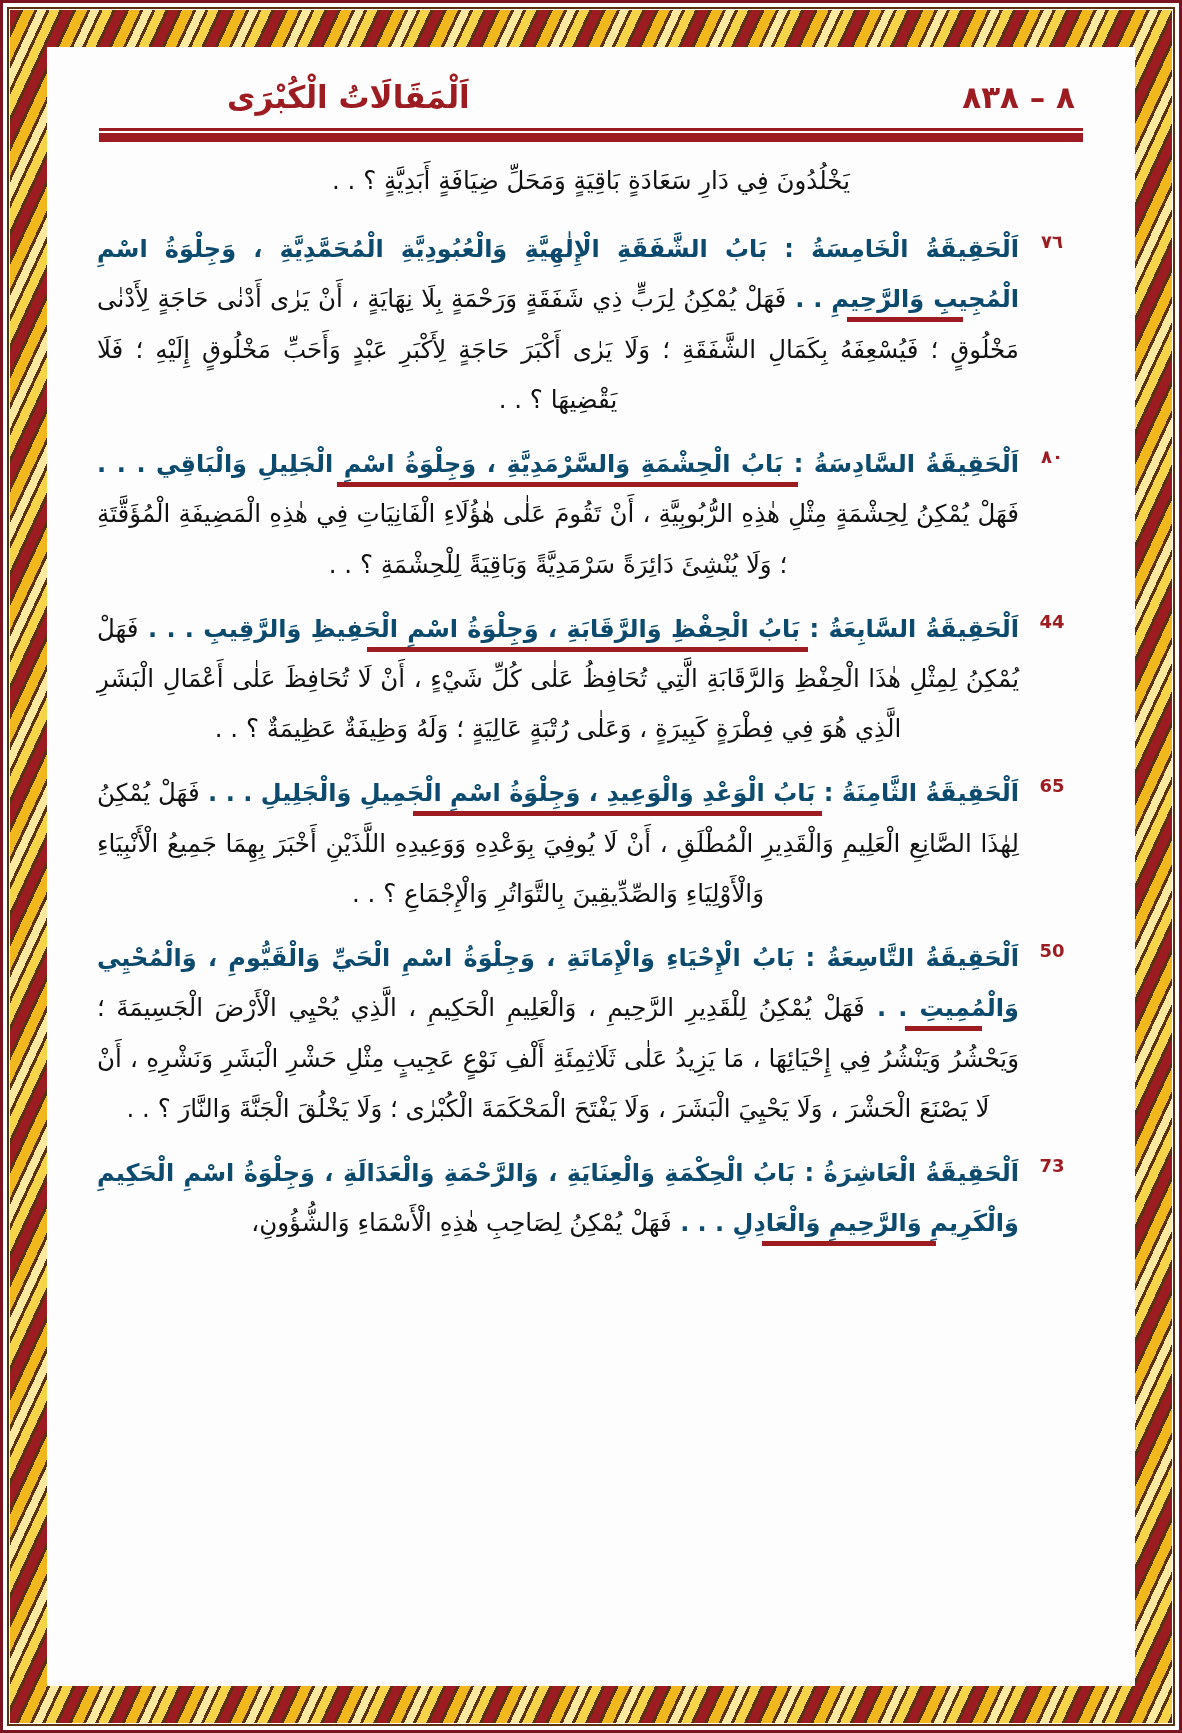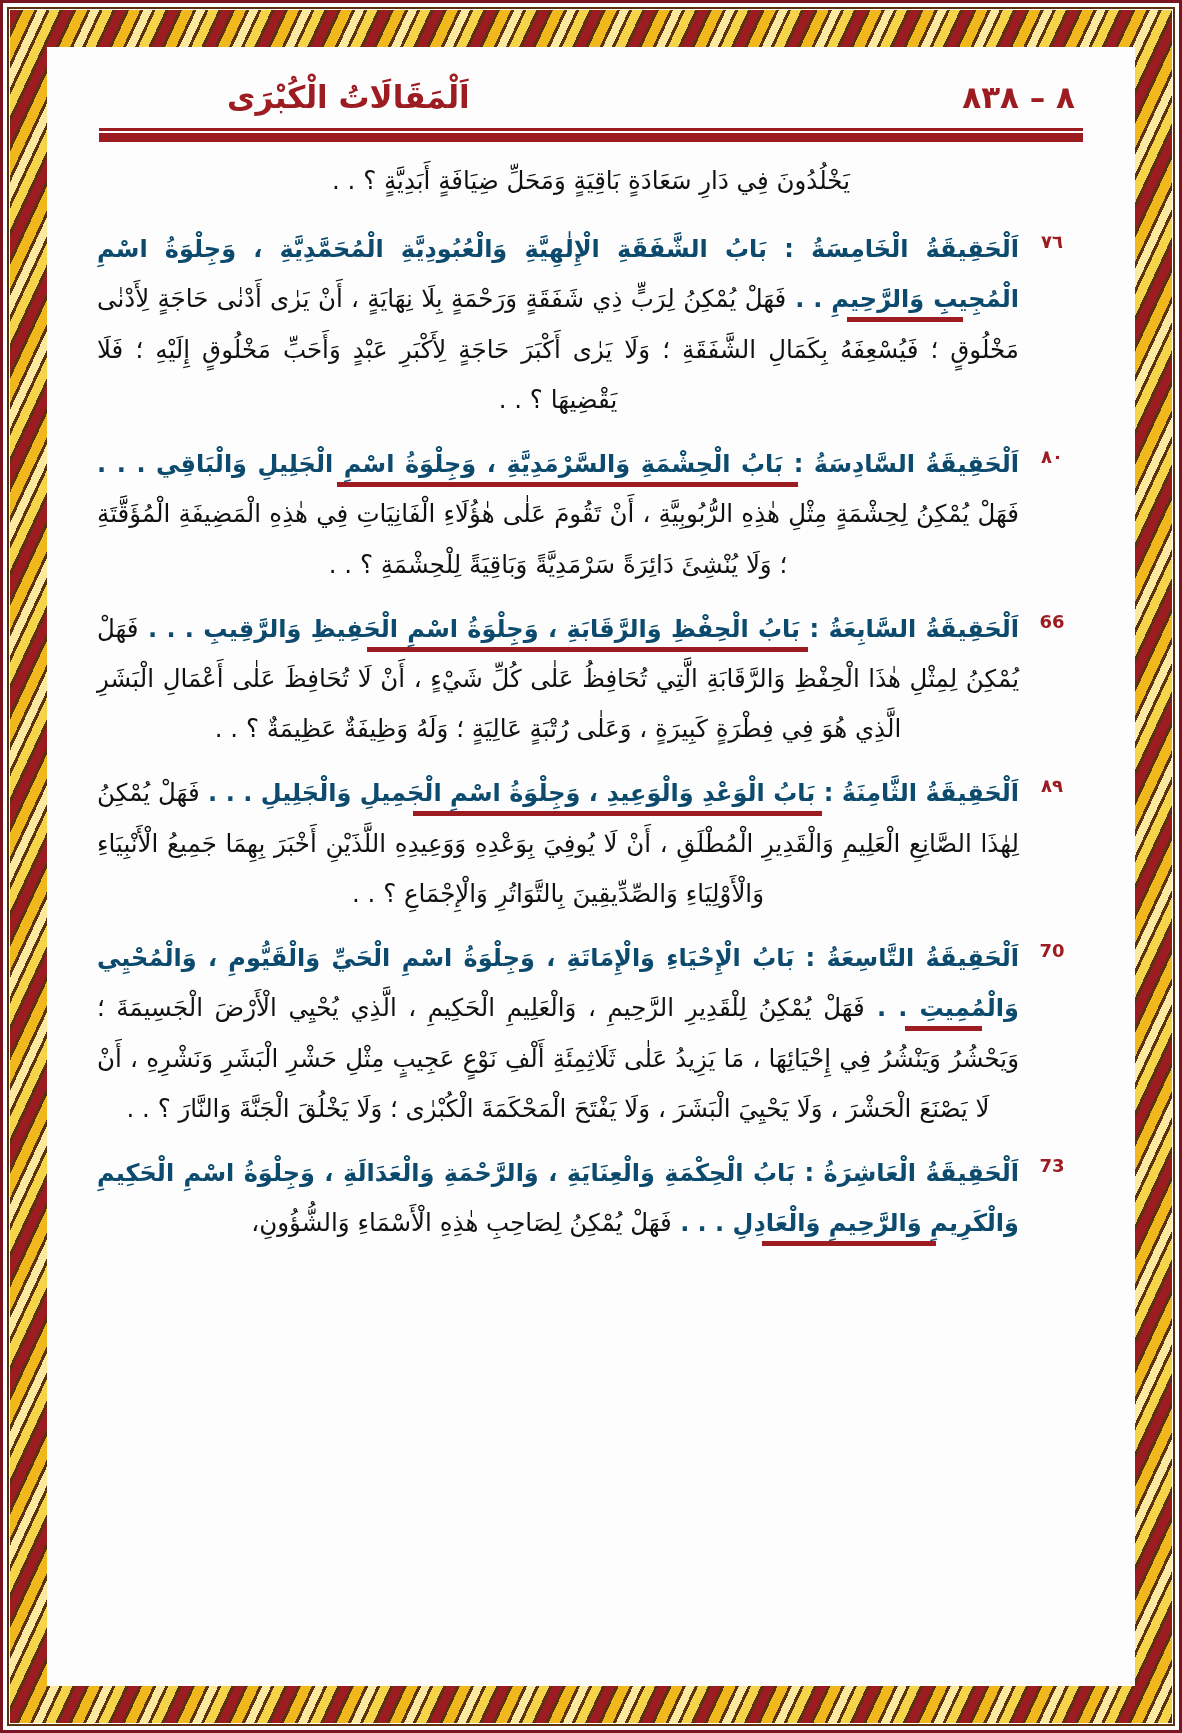"66" div.entry-num { text: 66 -> 44 }
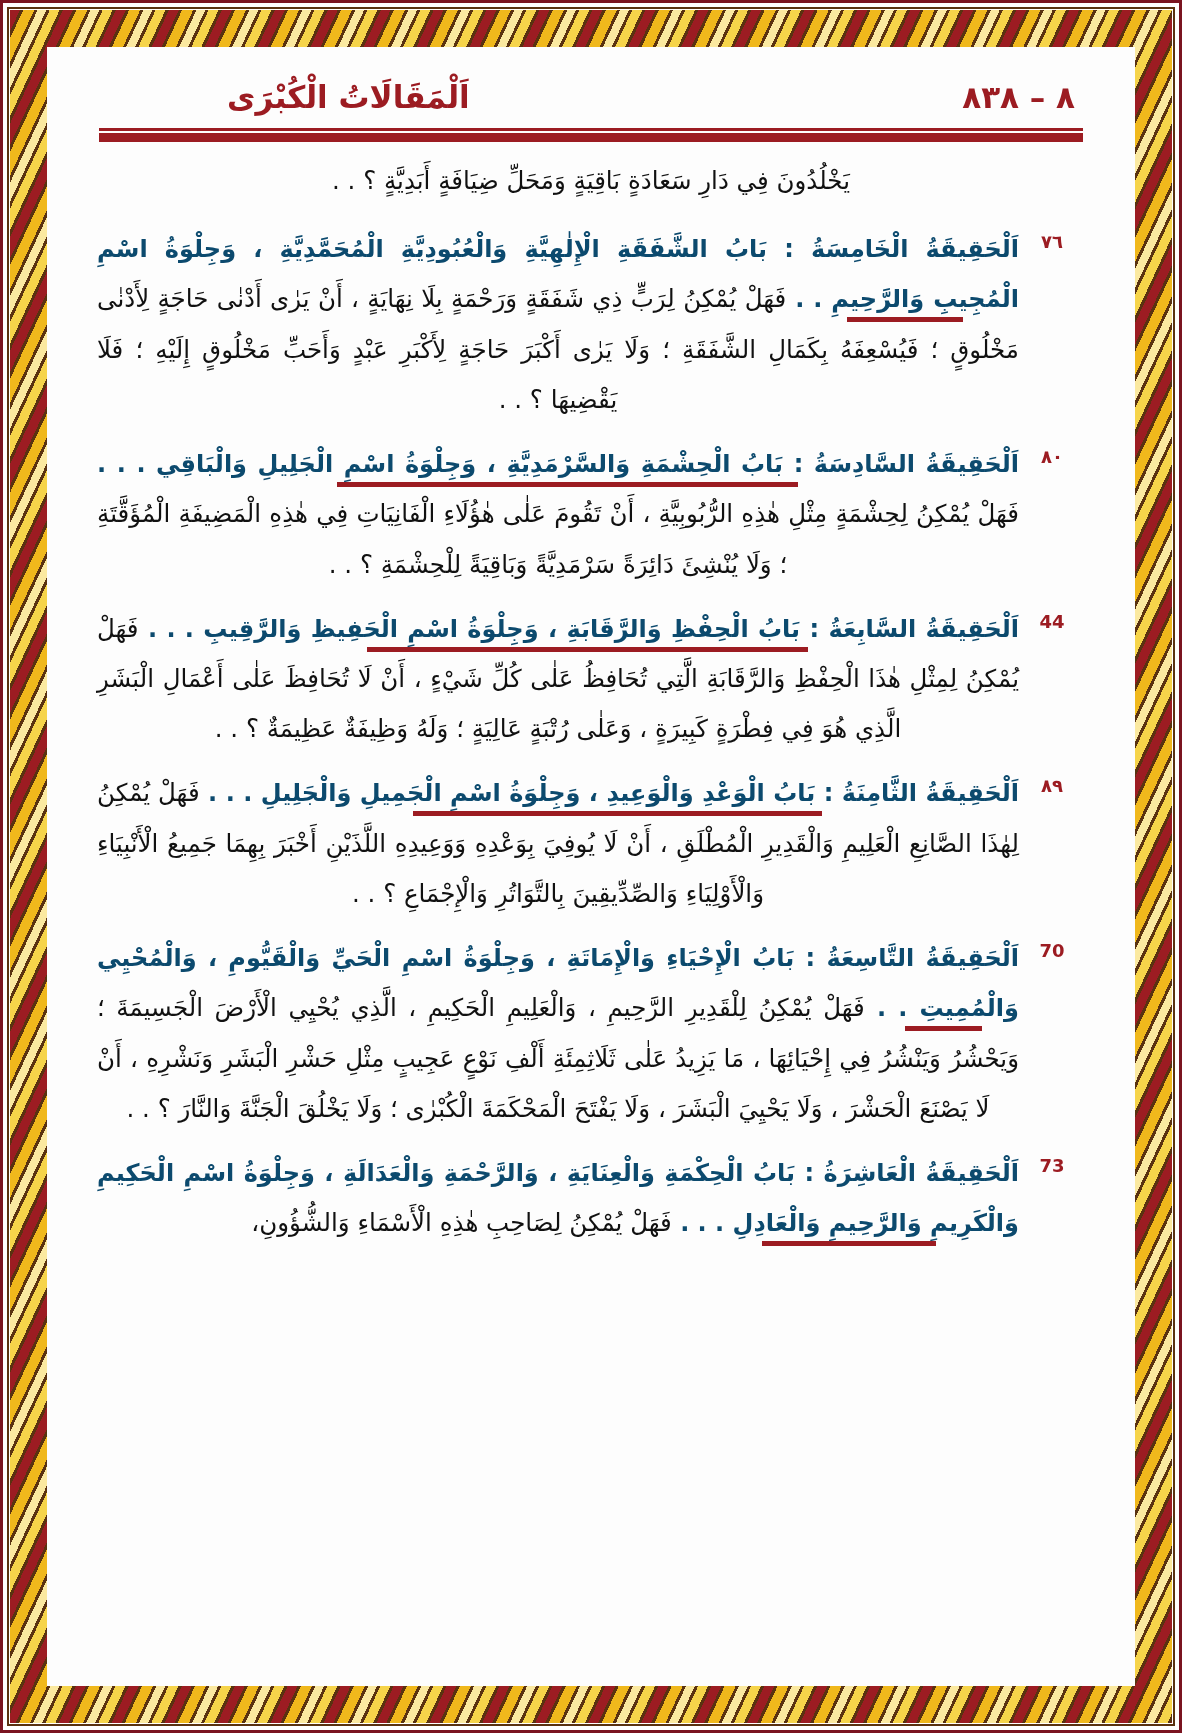"٨٩" div.entry-num { text: ٨٩ -> 65 }
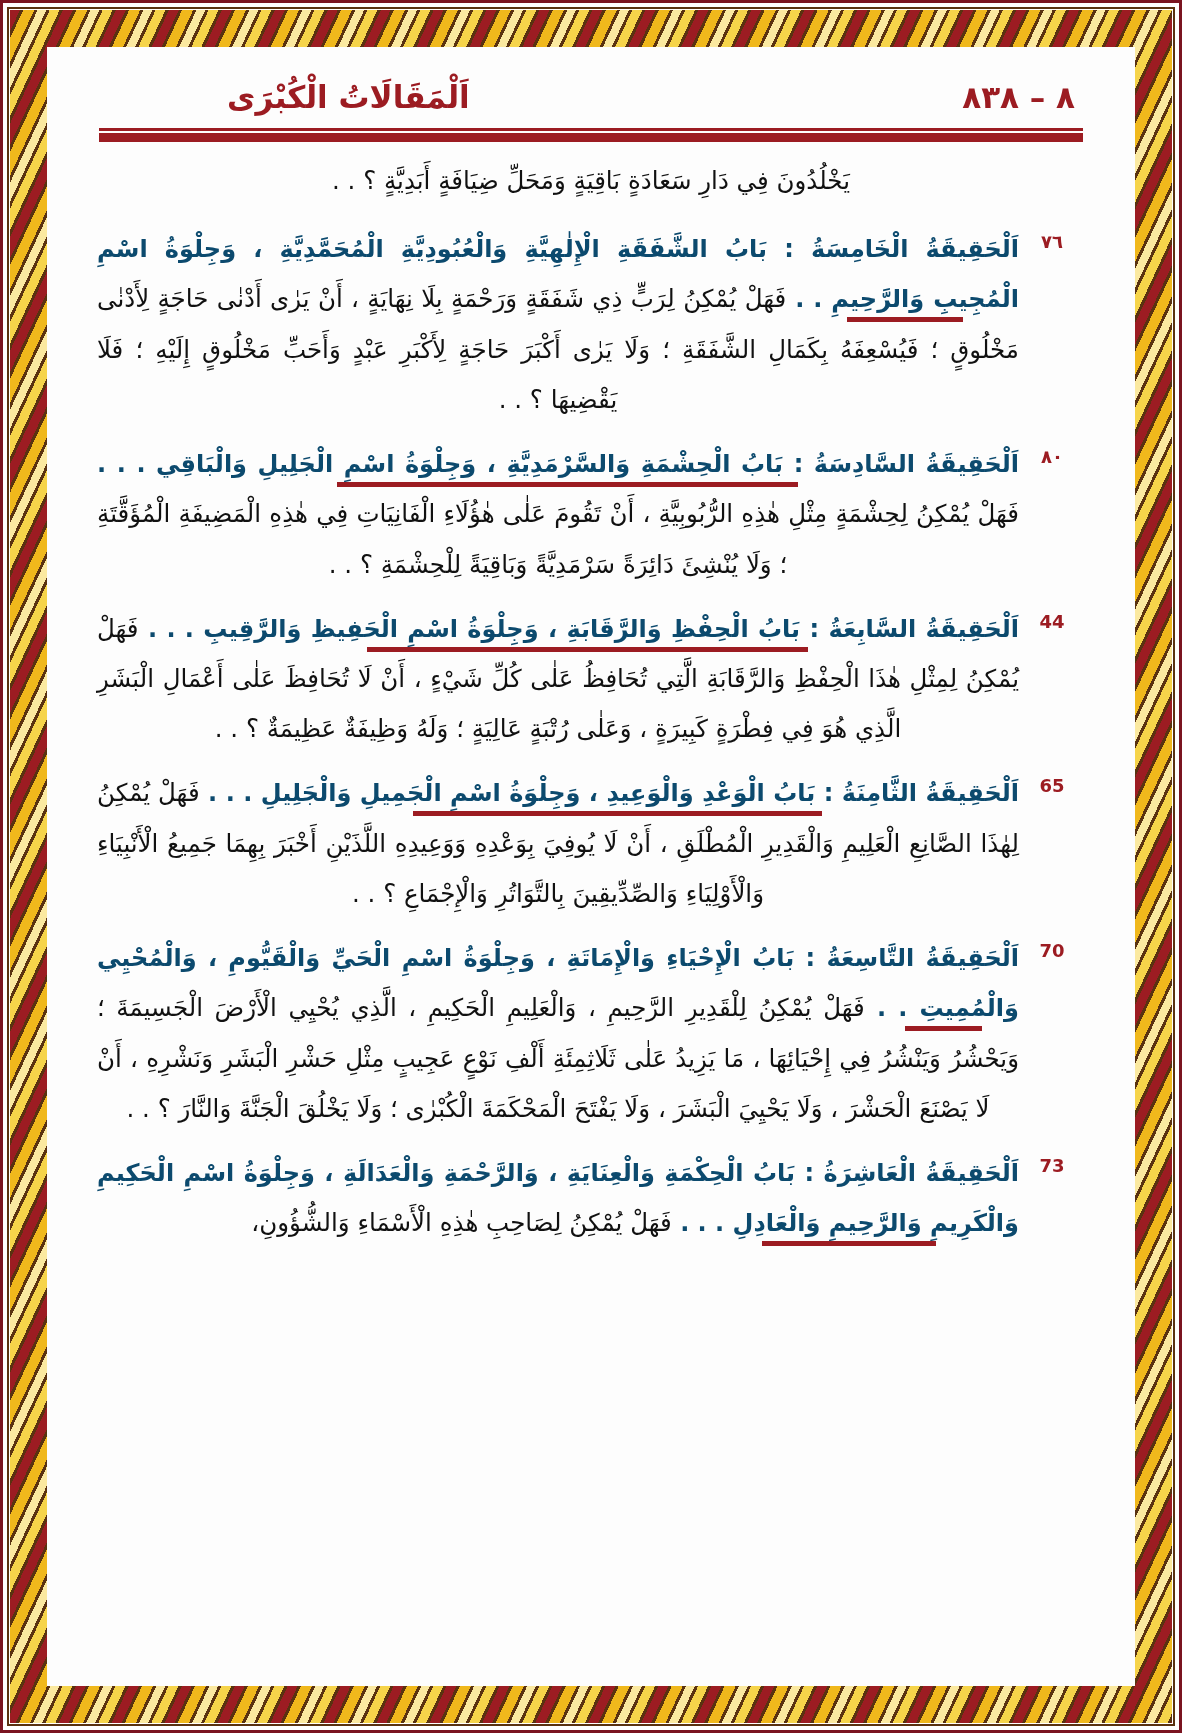"70" div.entry-num { text: 70 -> 50 }
